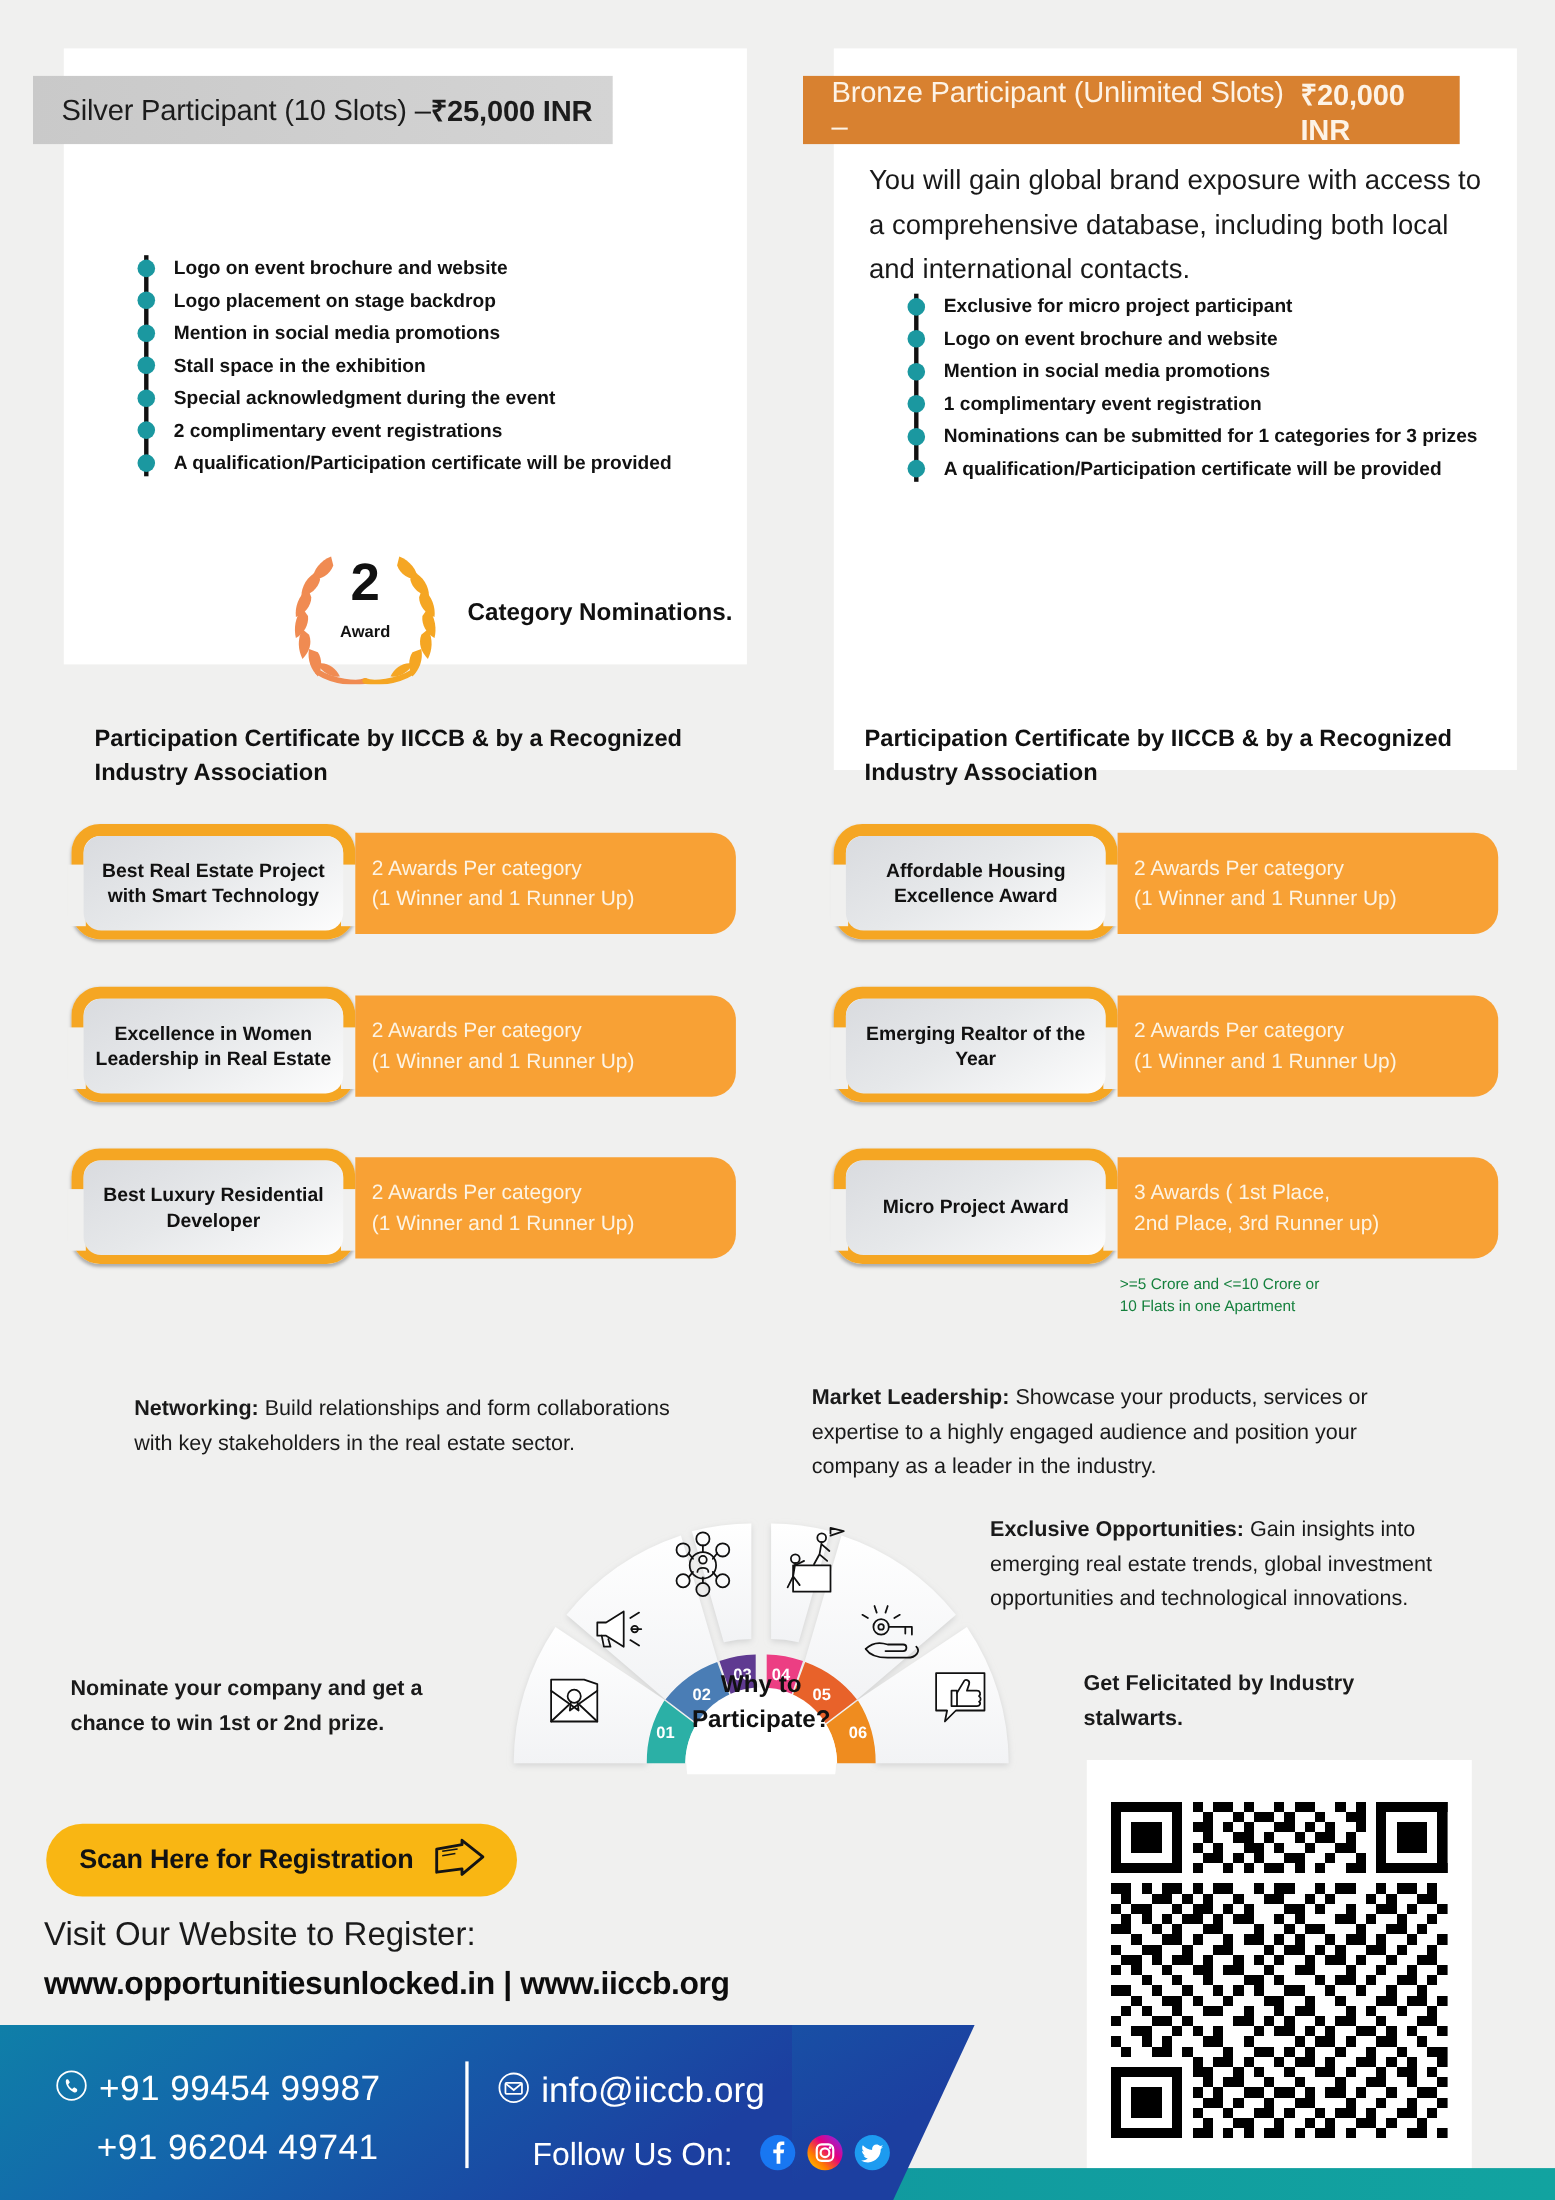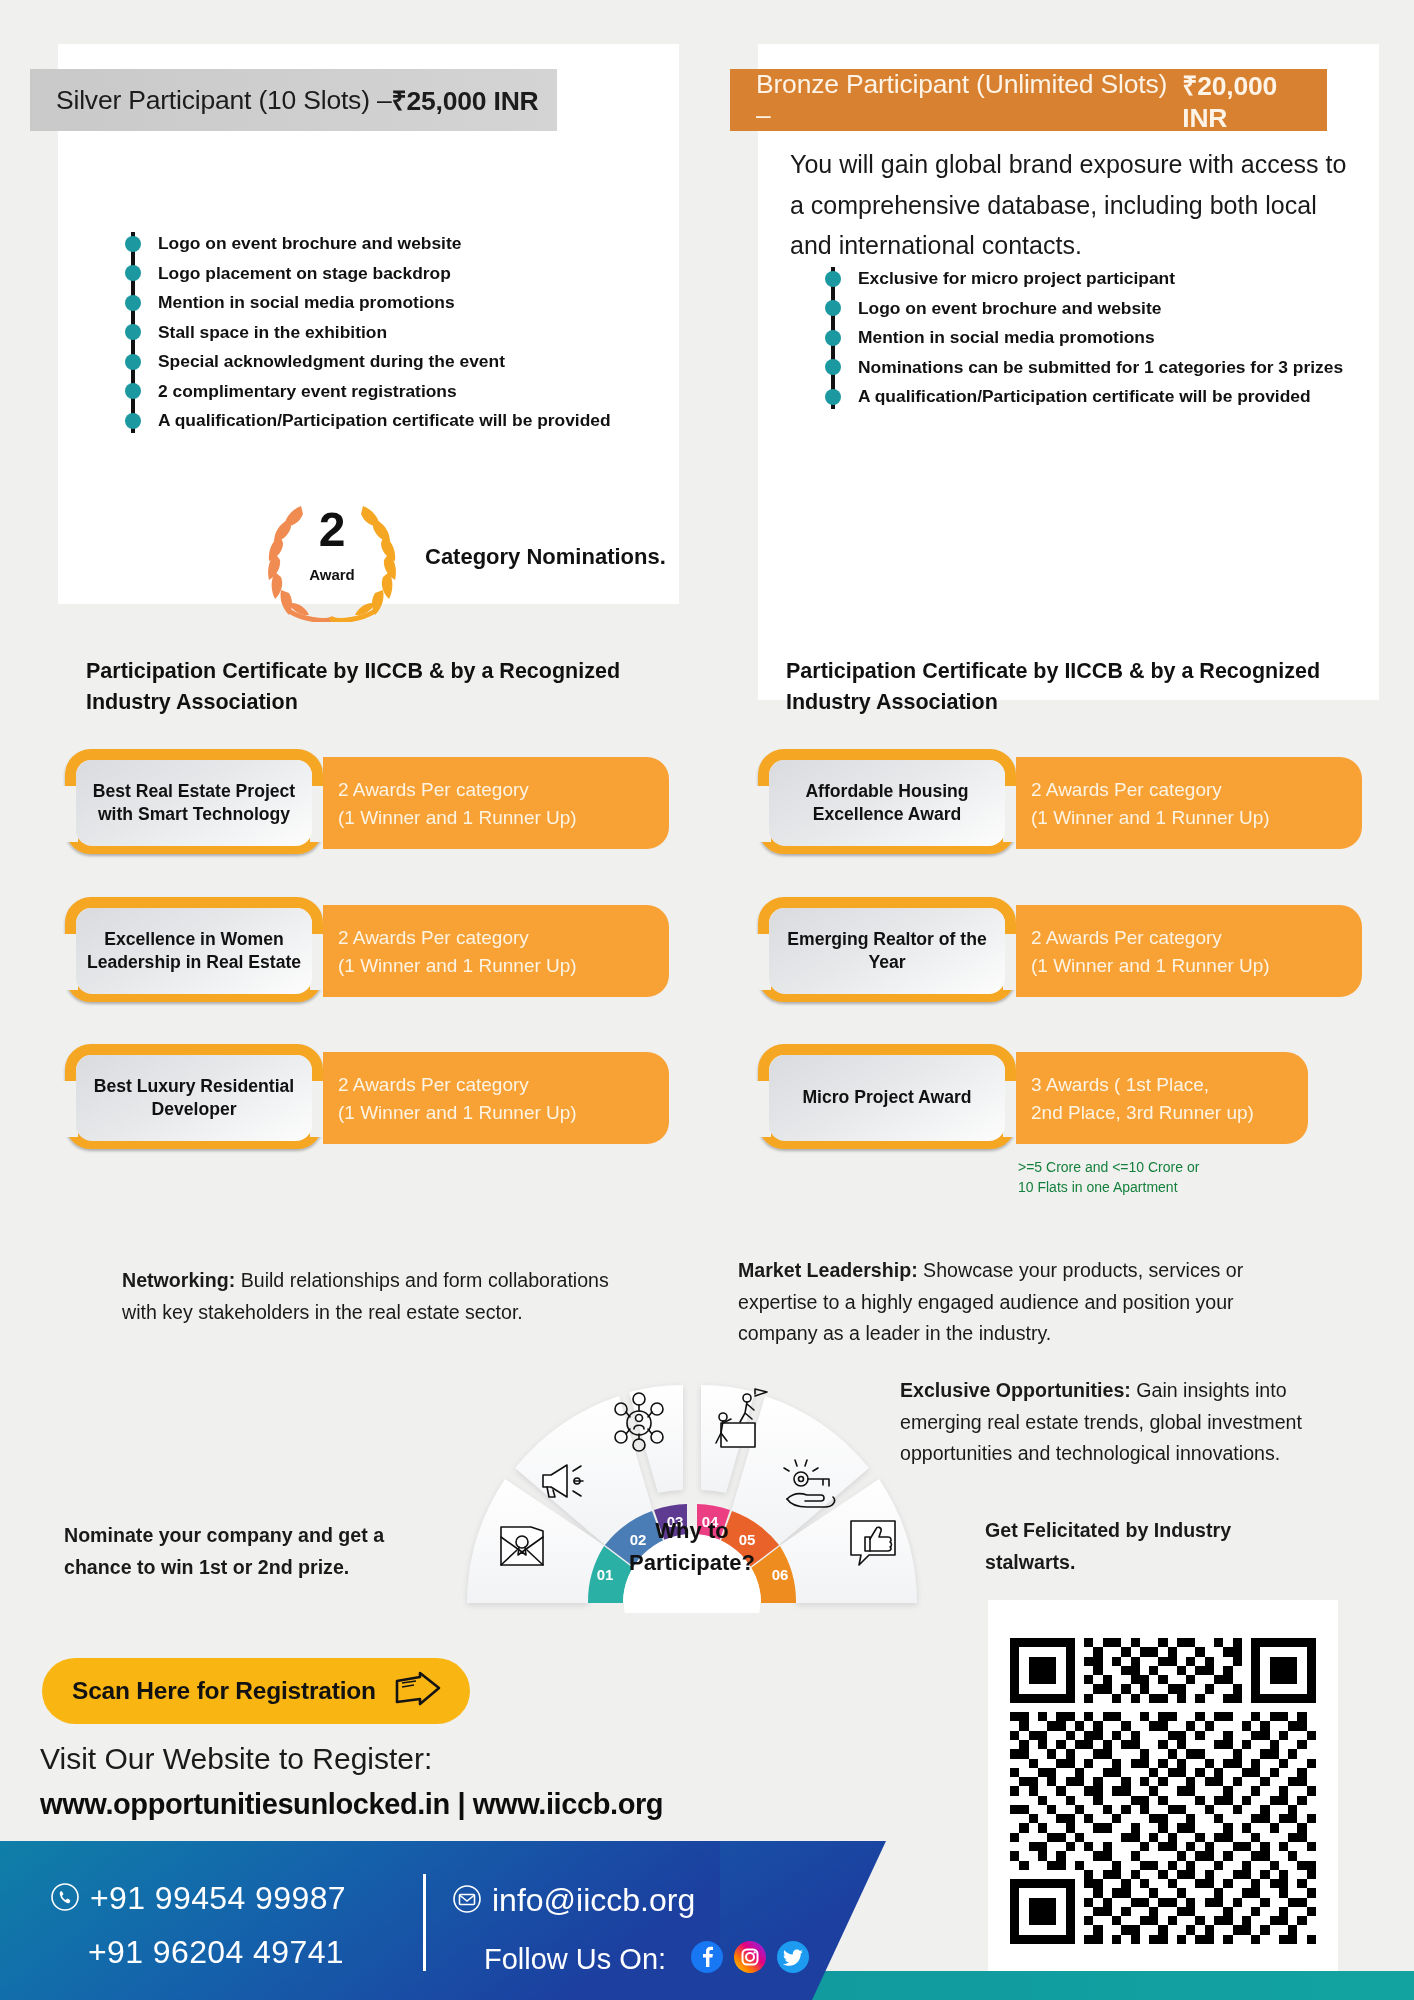"1 complimentary event registration" div.bullet-row { html: none -> <div> <span></span> <span>1 complimentary event registration</span> </div> }
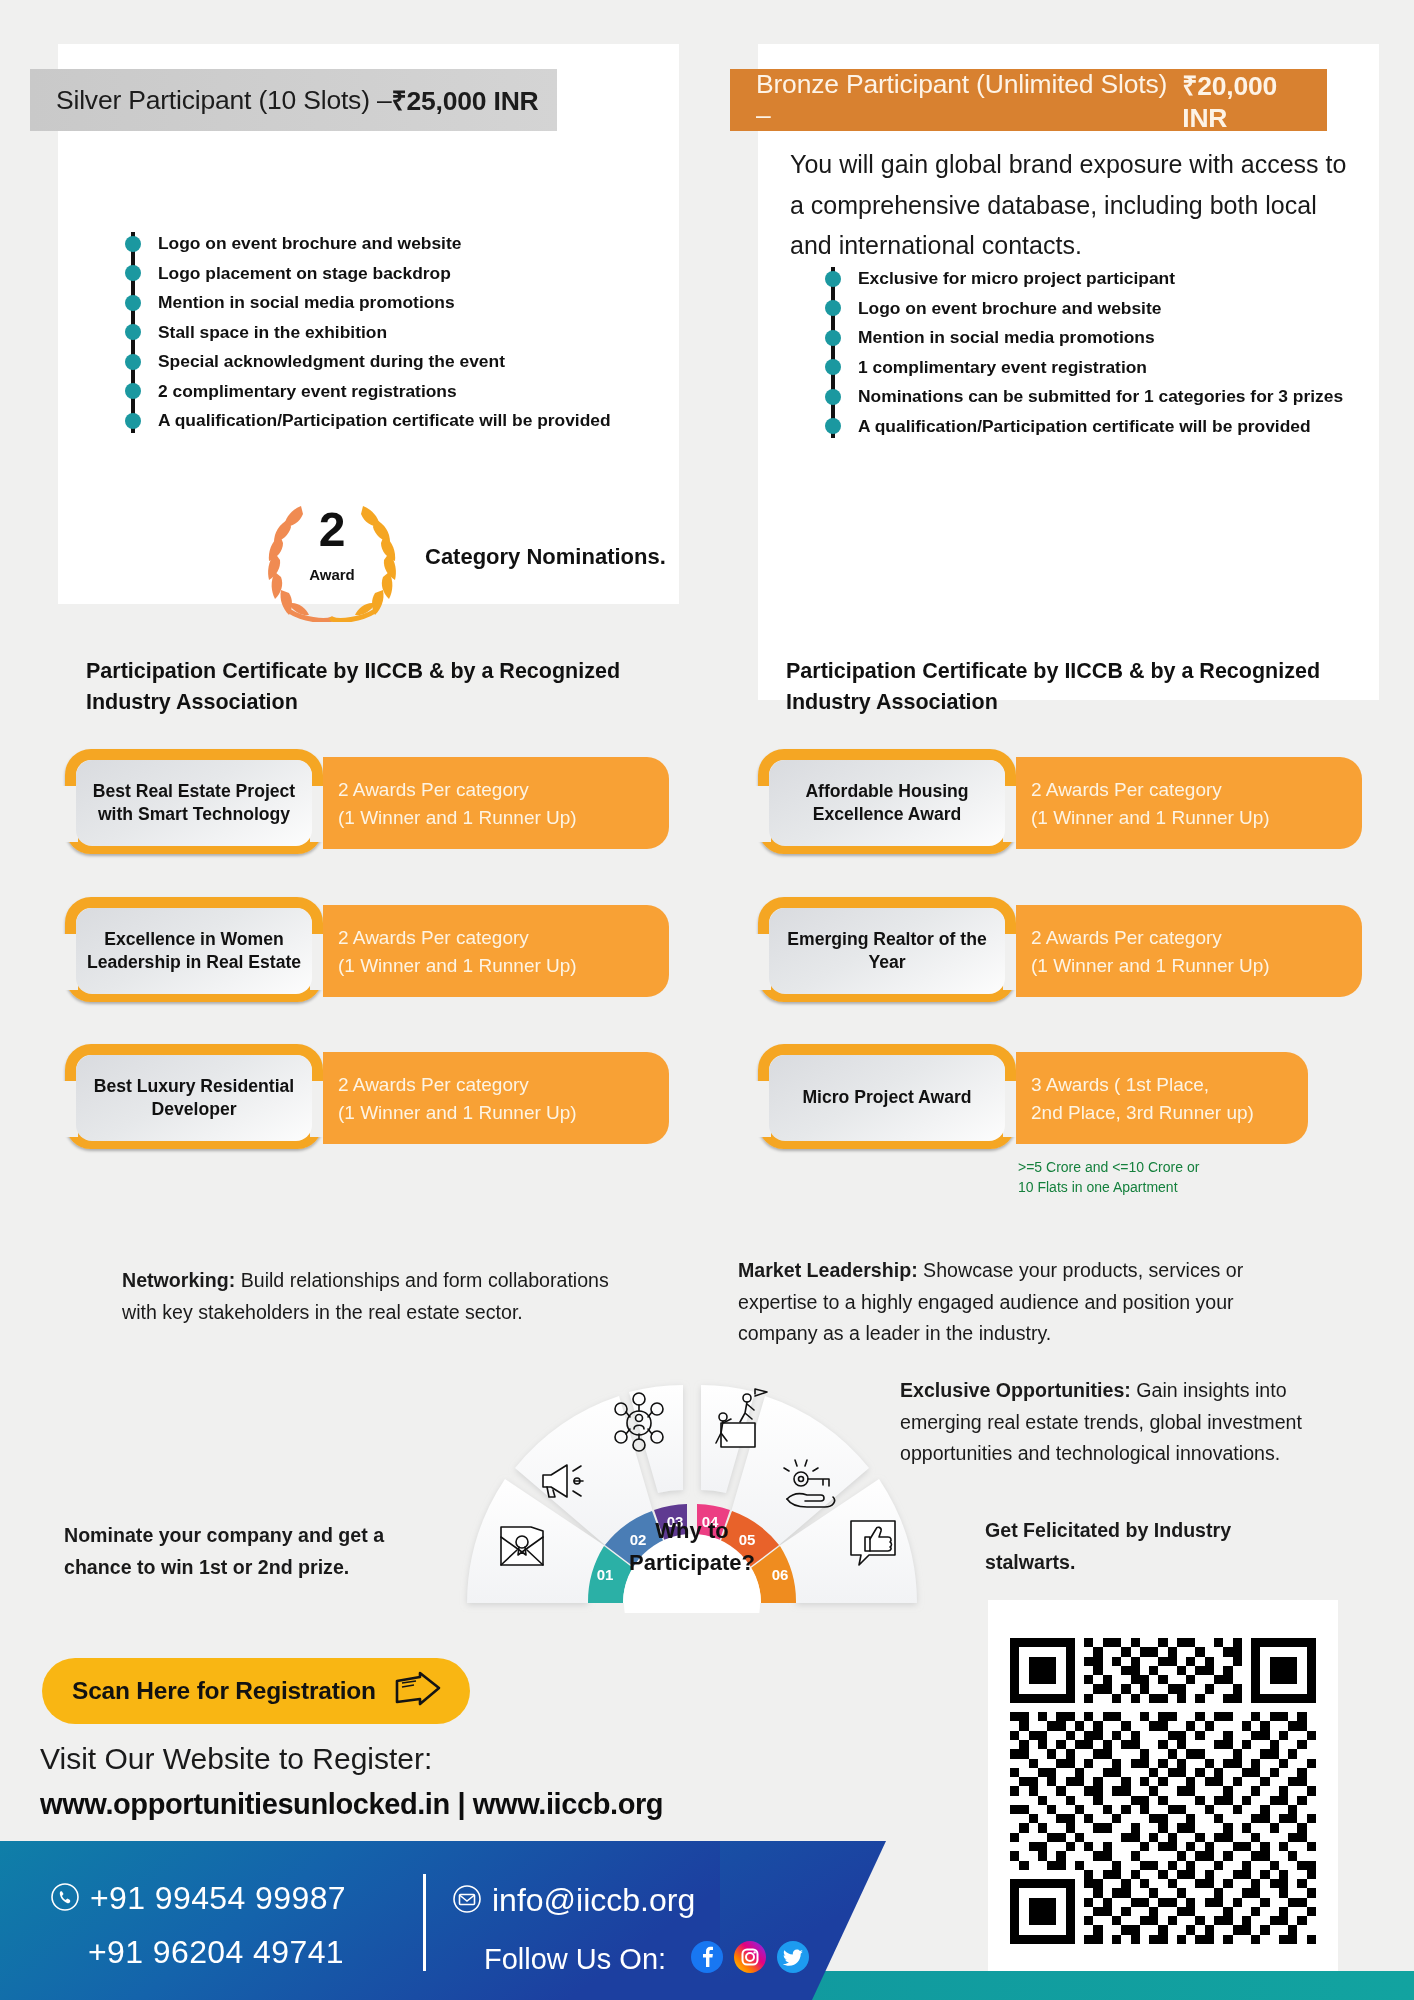"3 Awards ( 1st Place," div.award-desc { width: 292px -> 346px }
